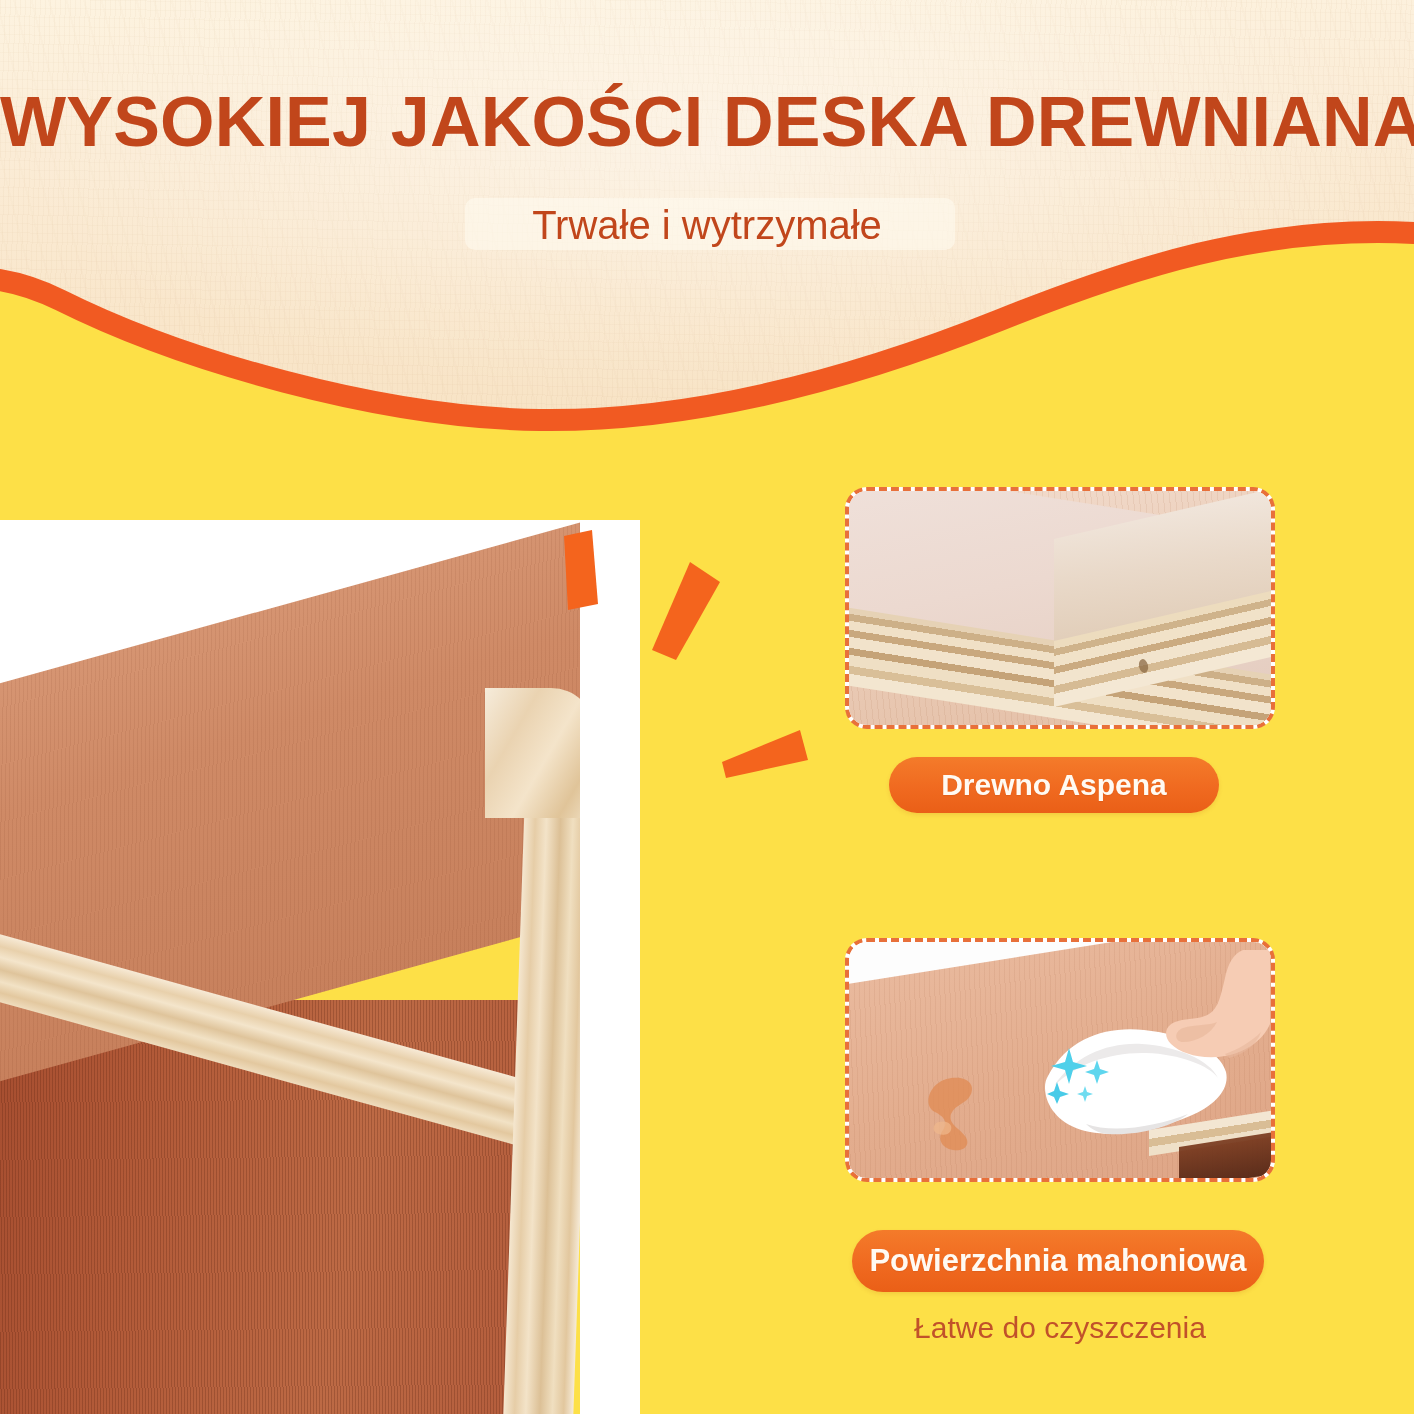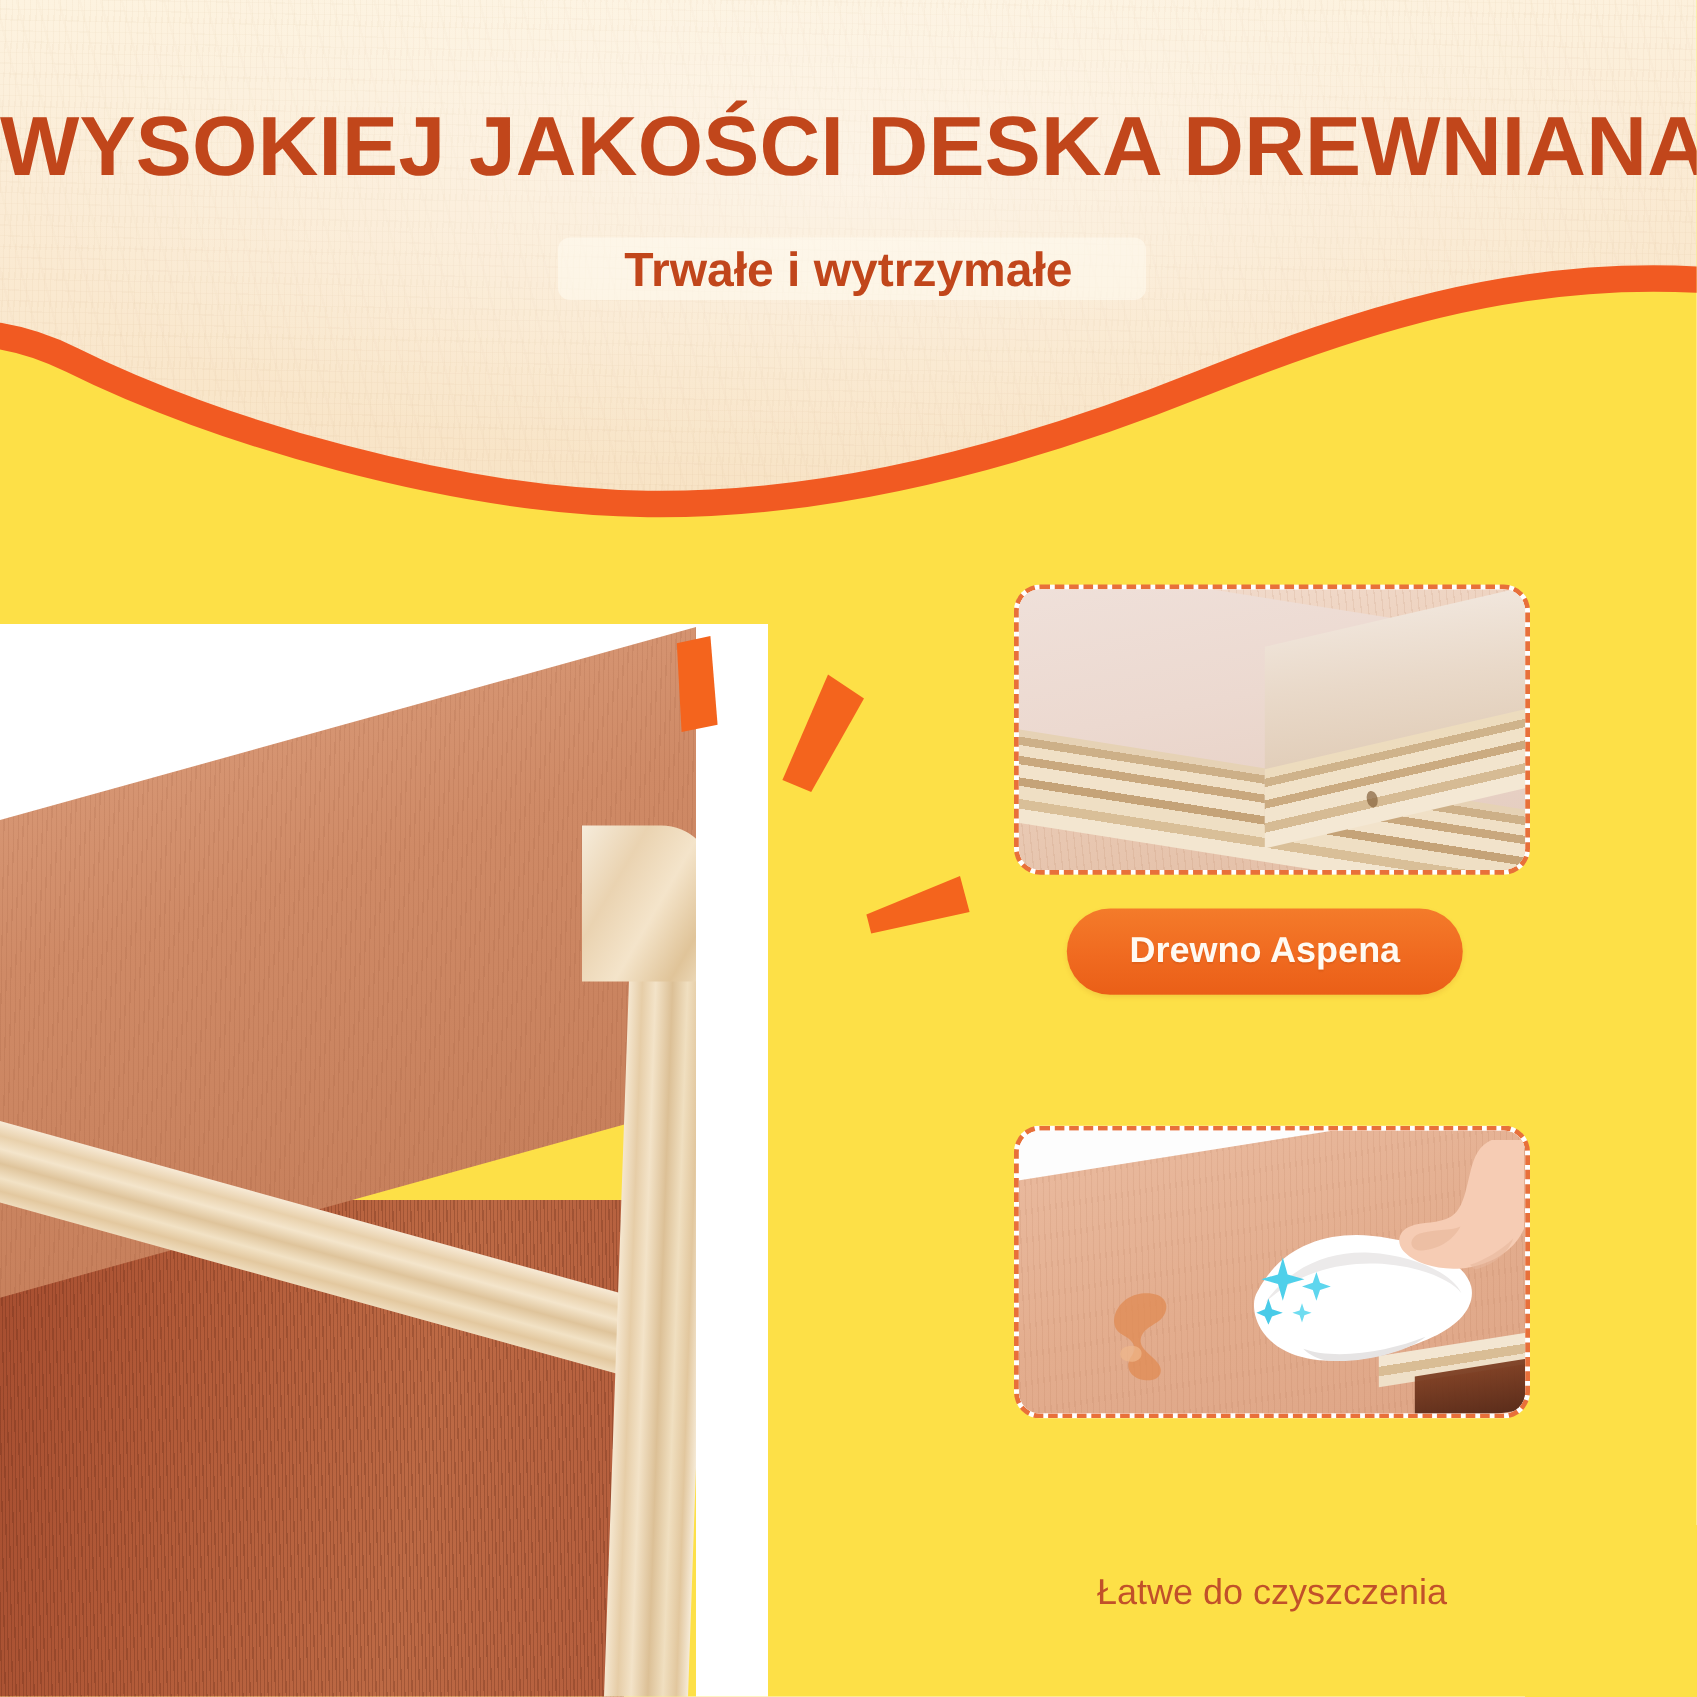"Trwałe i wytrzymałe" .header-subtitle { font-weight: 700 -> 400 }
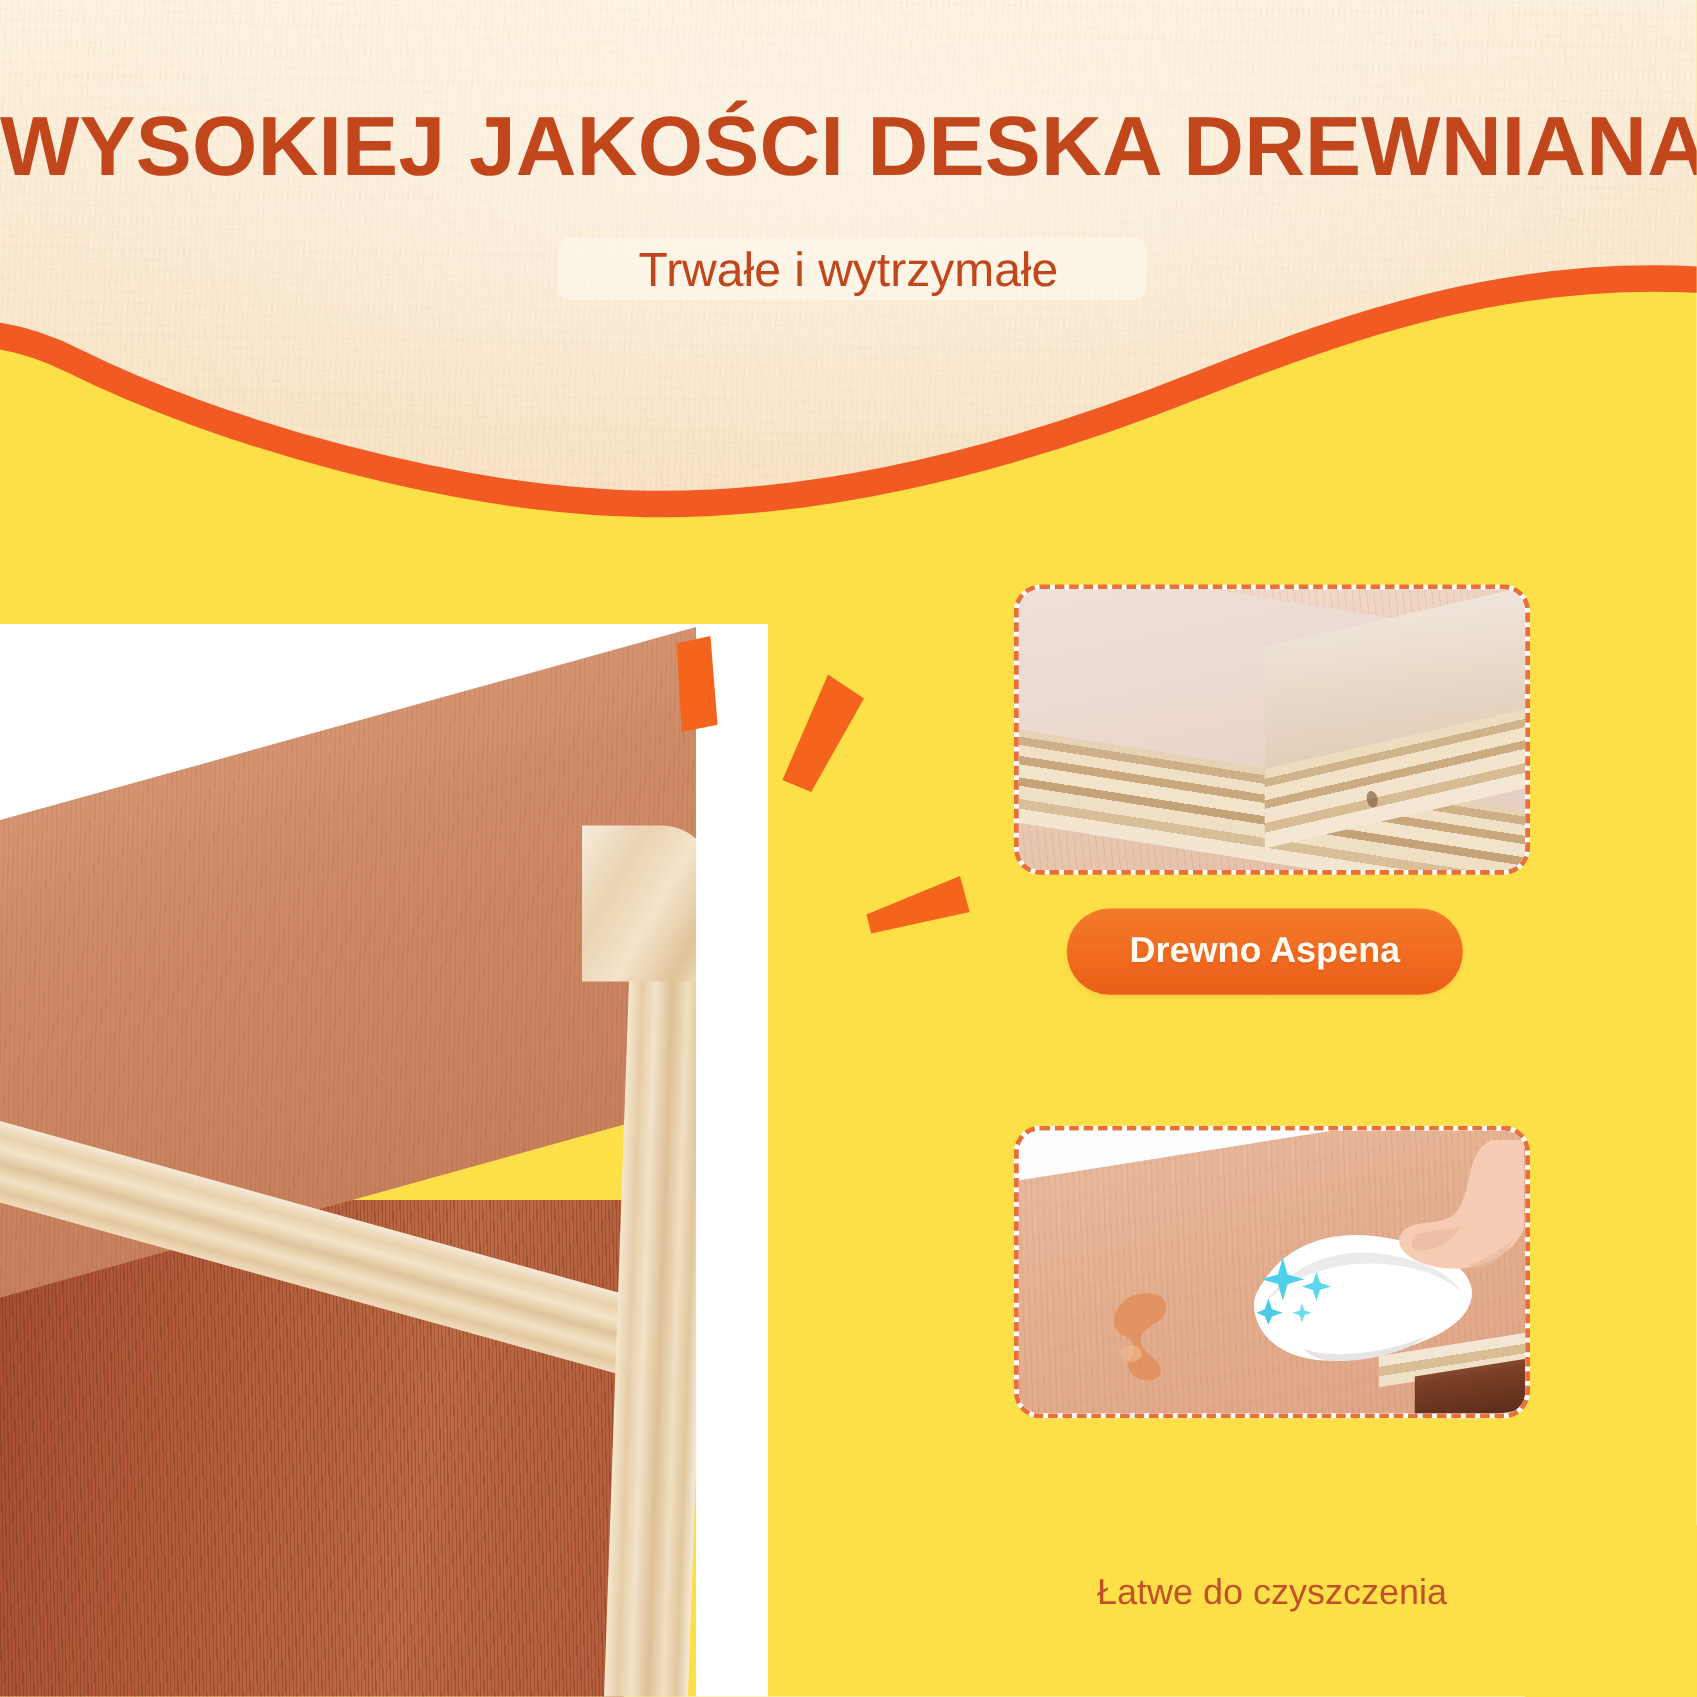"Drewno Aspena" #pill-top { height: 72px -> 56px }
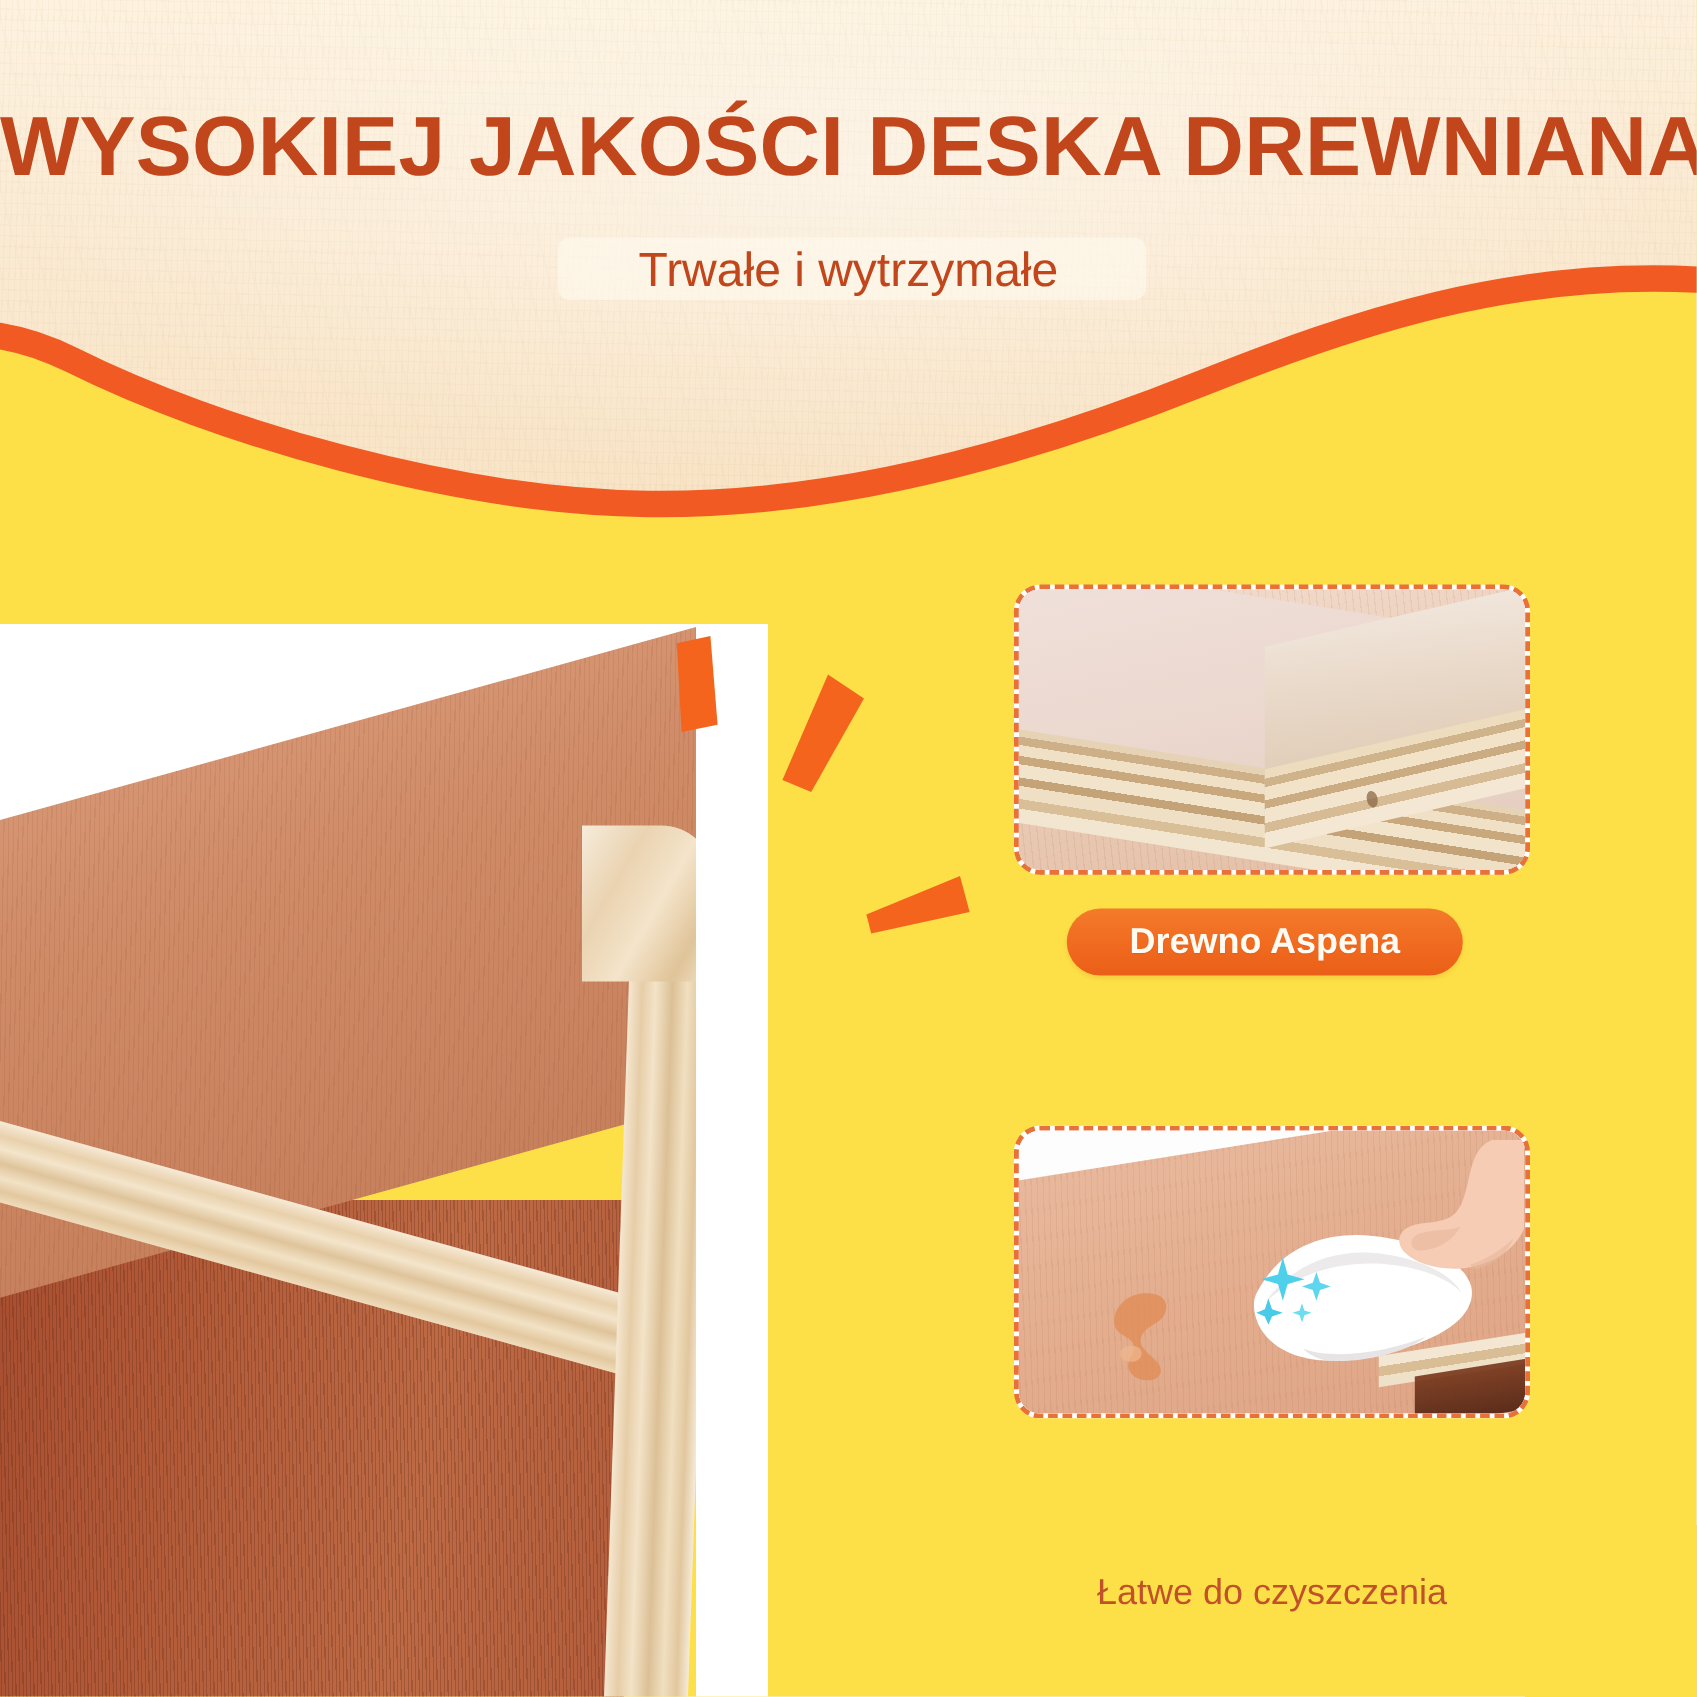"Powierzchnia mahoniowa" div.pill { html: none -> <div>Powierzchnia mahoniowa</div> }
